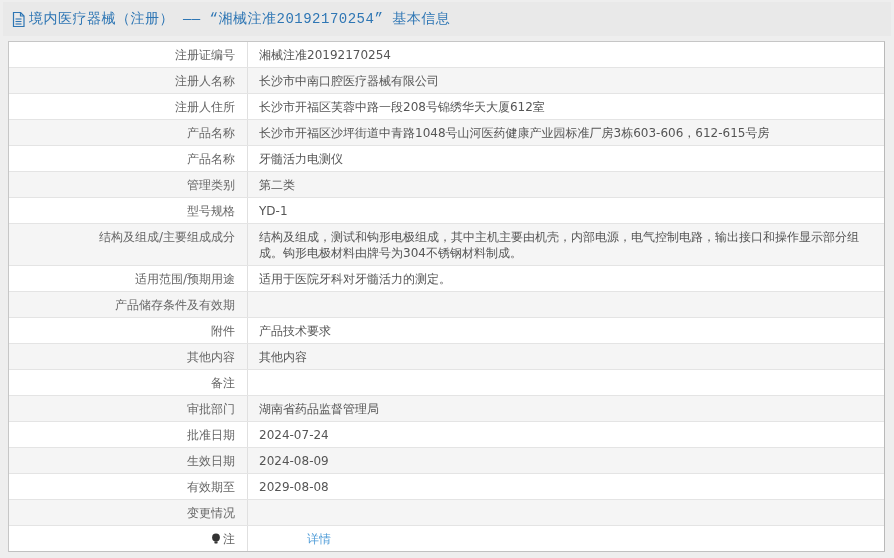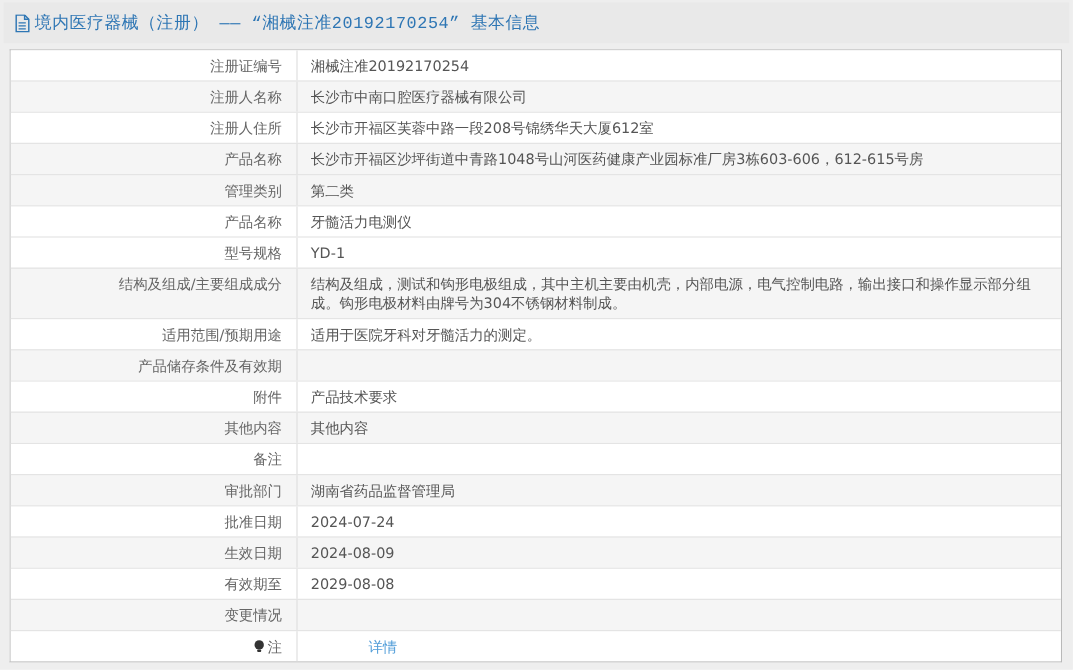"管理类别" div.row { order: before "产品名称" -> after "产品名称" }
